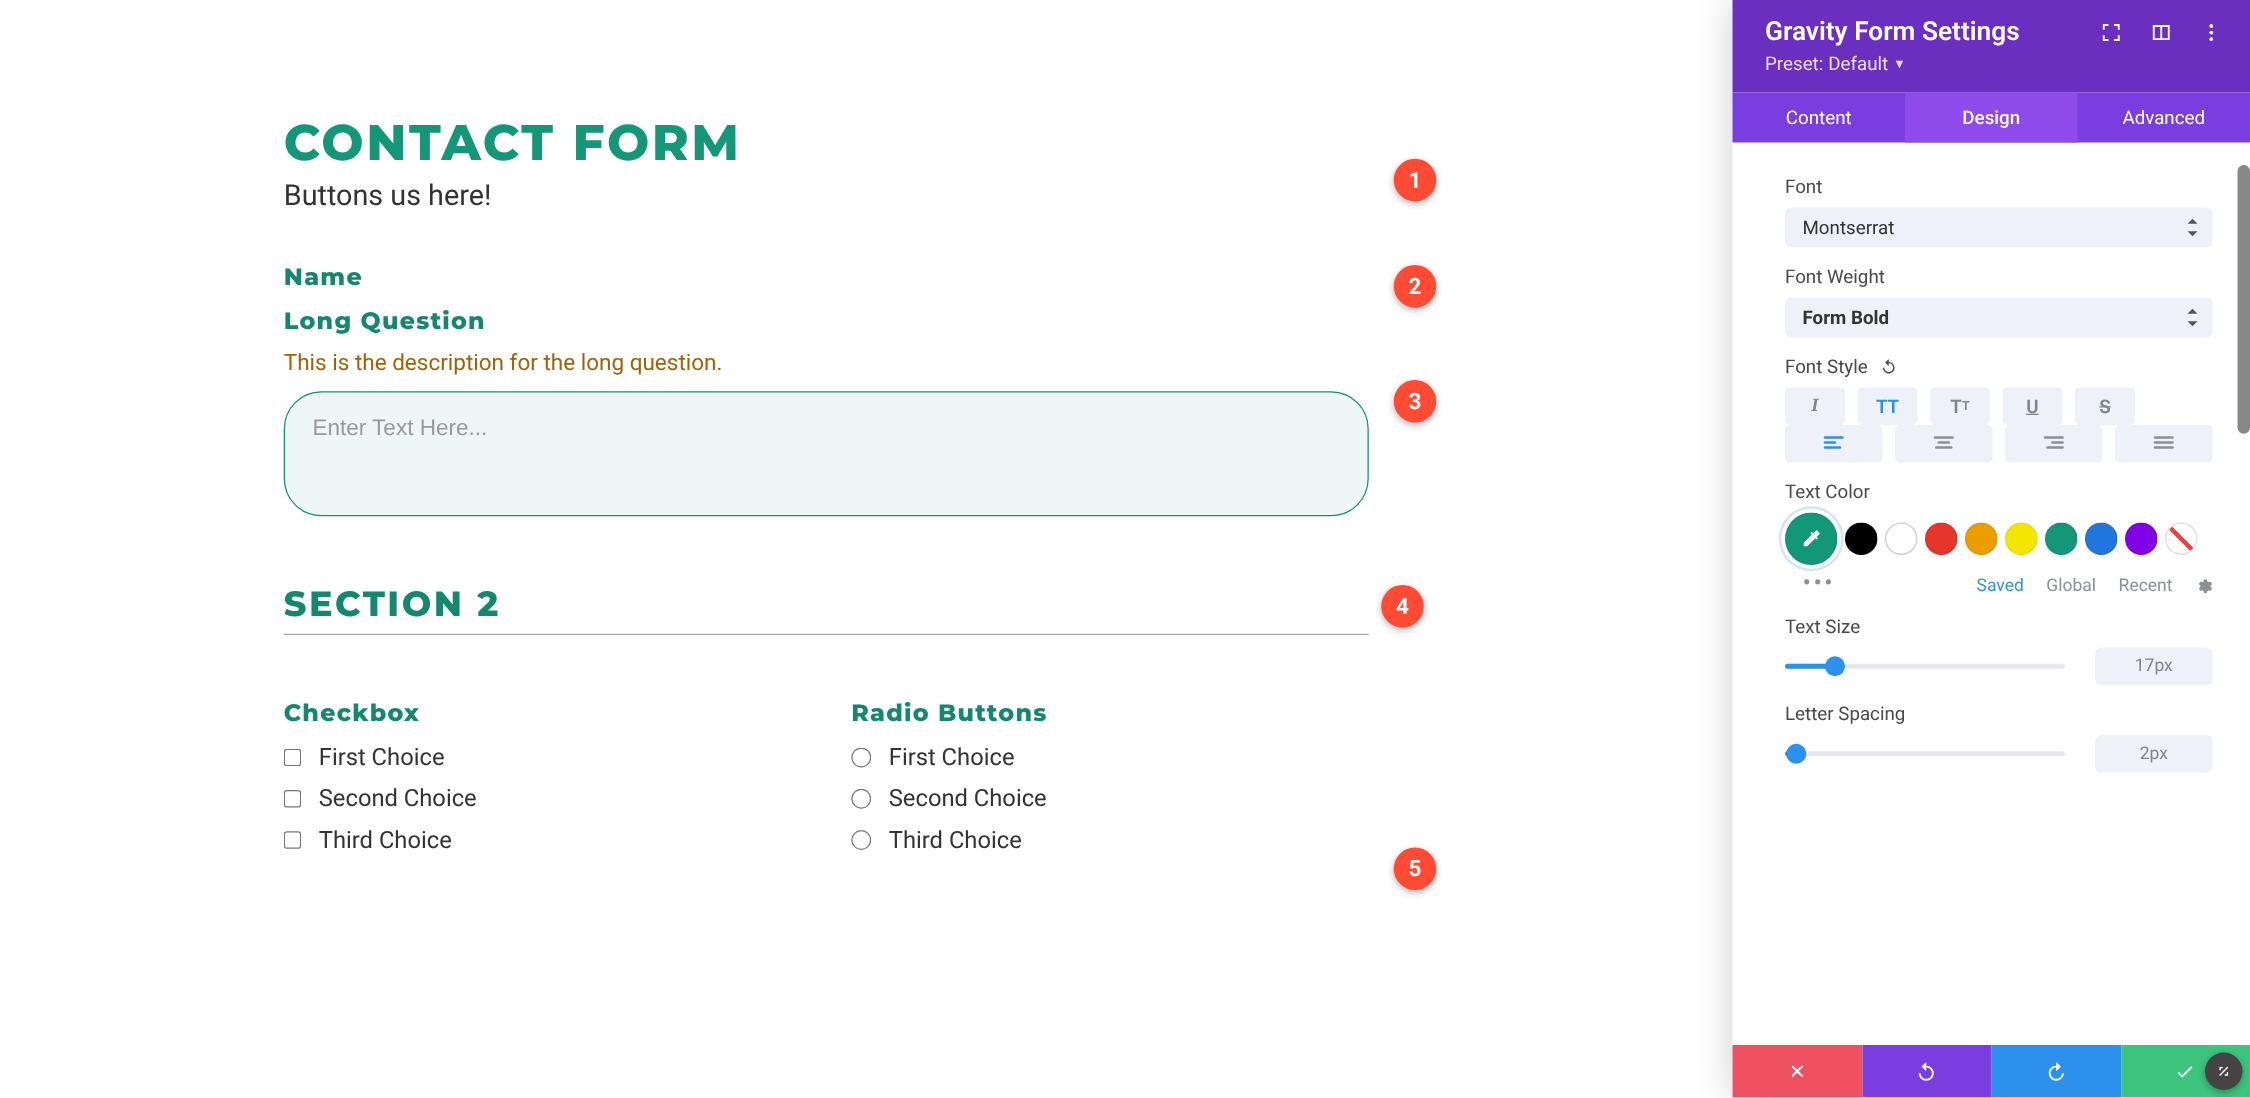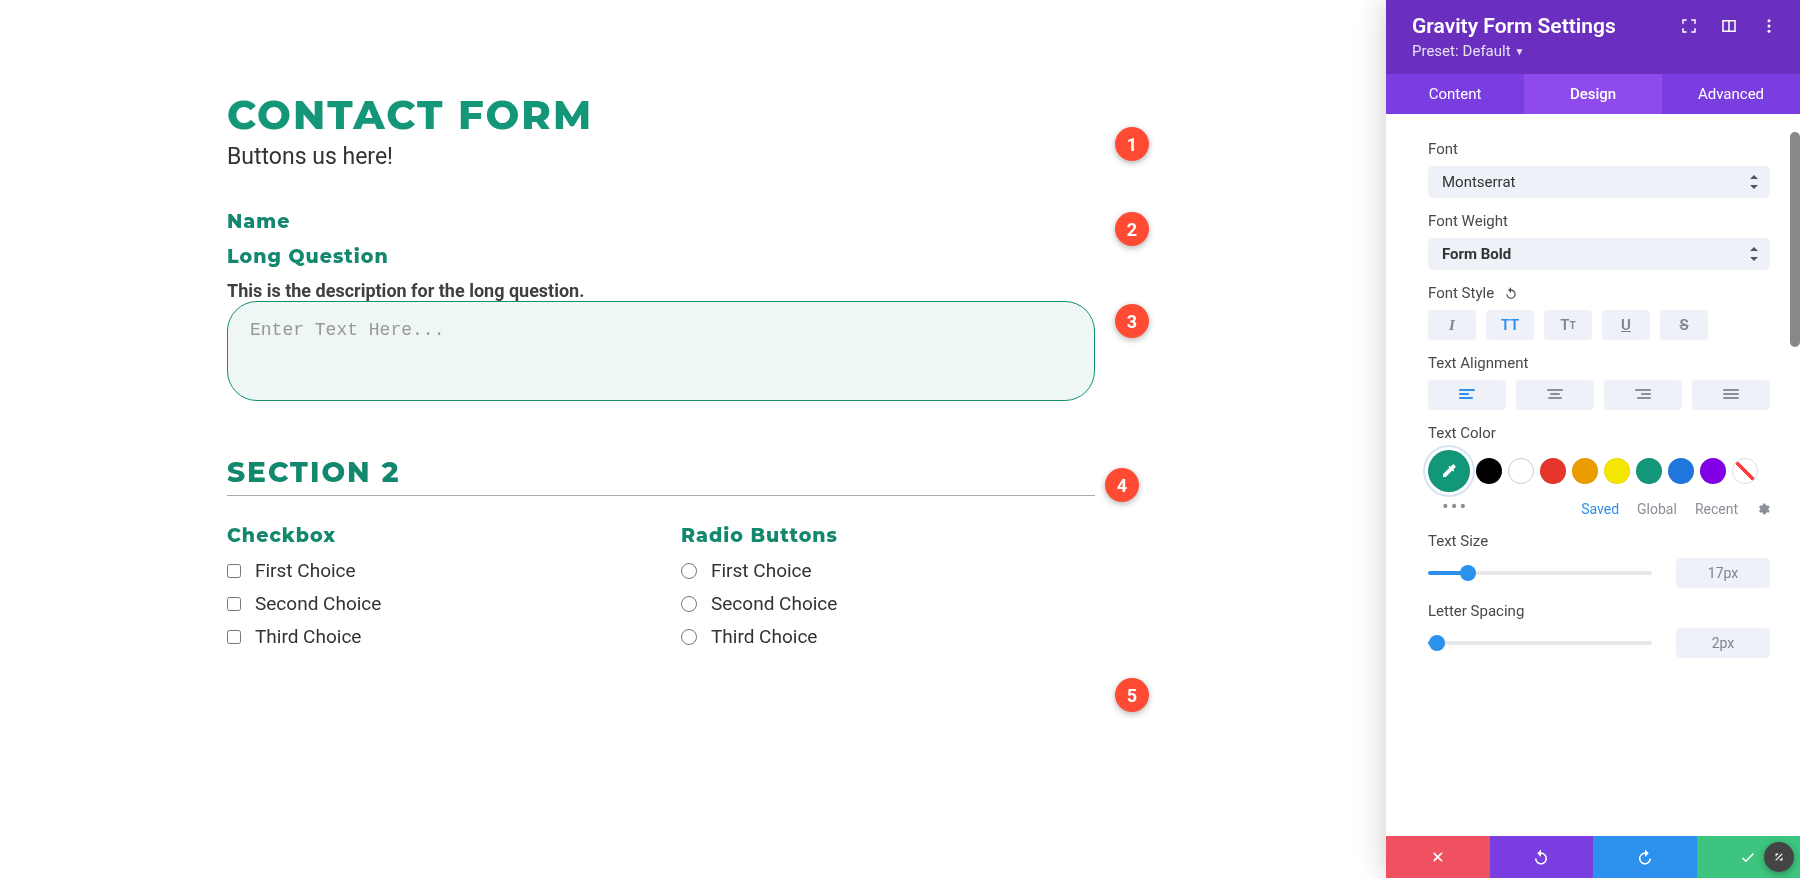"This is the description for" .field-desc { color: #404040 -> #a16207; font-weight: bold -> none; margin-bottom: none -> 12px }
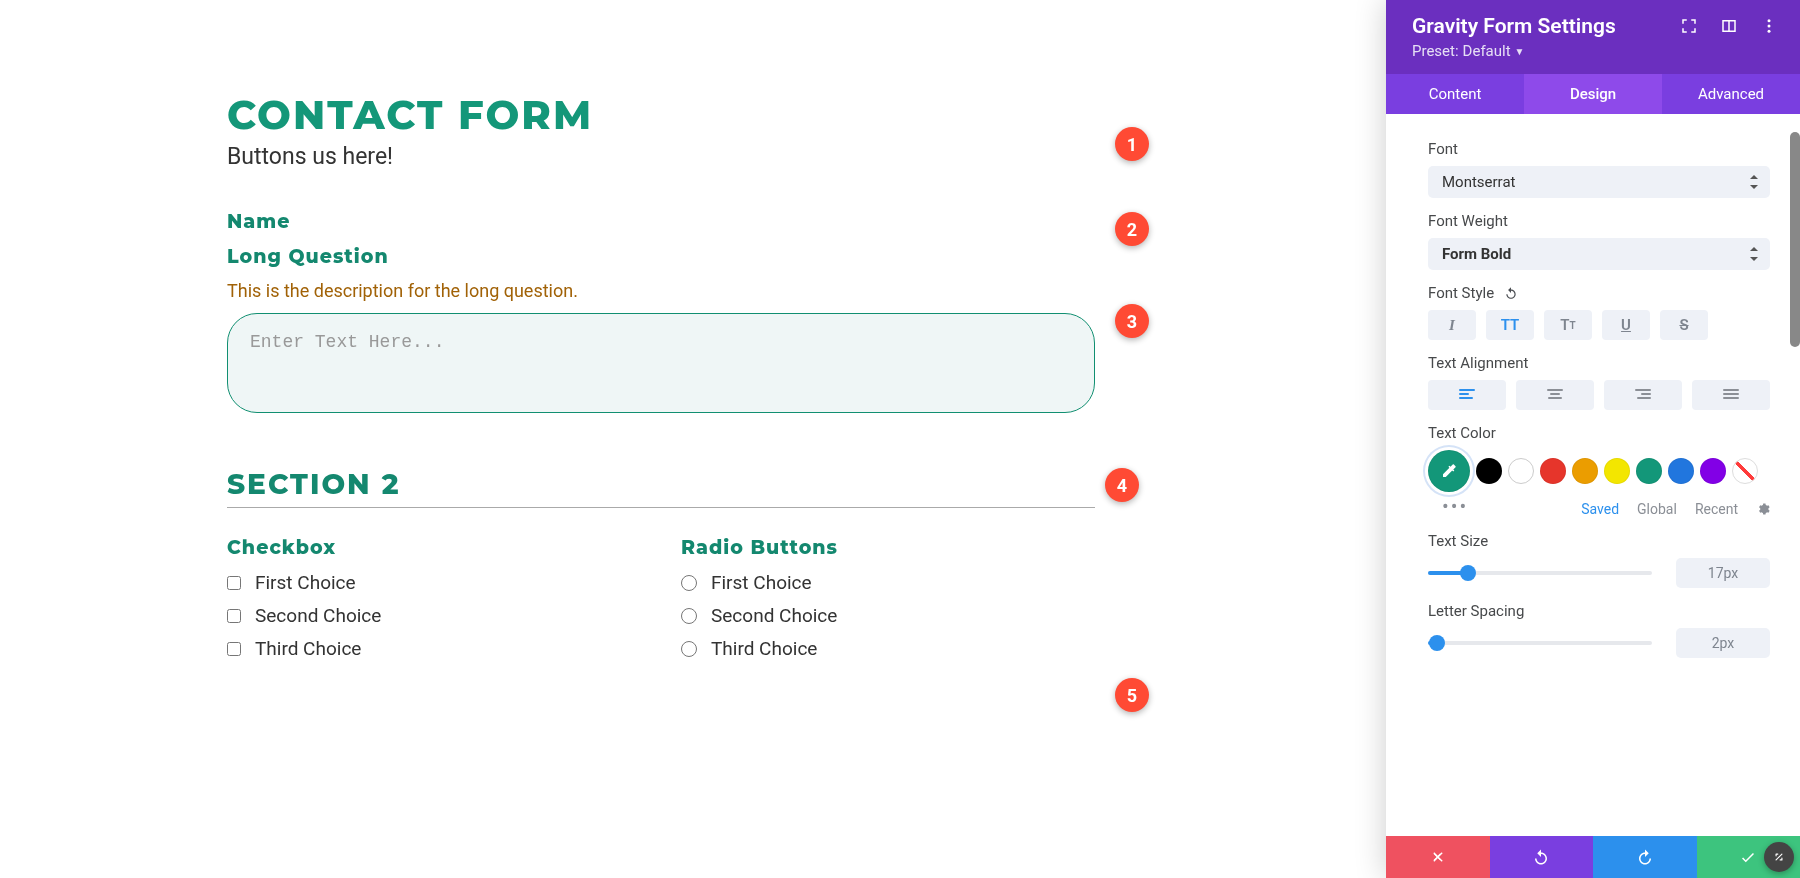"Enter Text Here..." .textarea { font-family: Liberation Mono, monospace -> Liberation Sans, sans-serif }
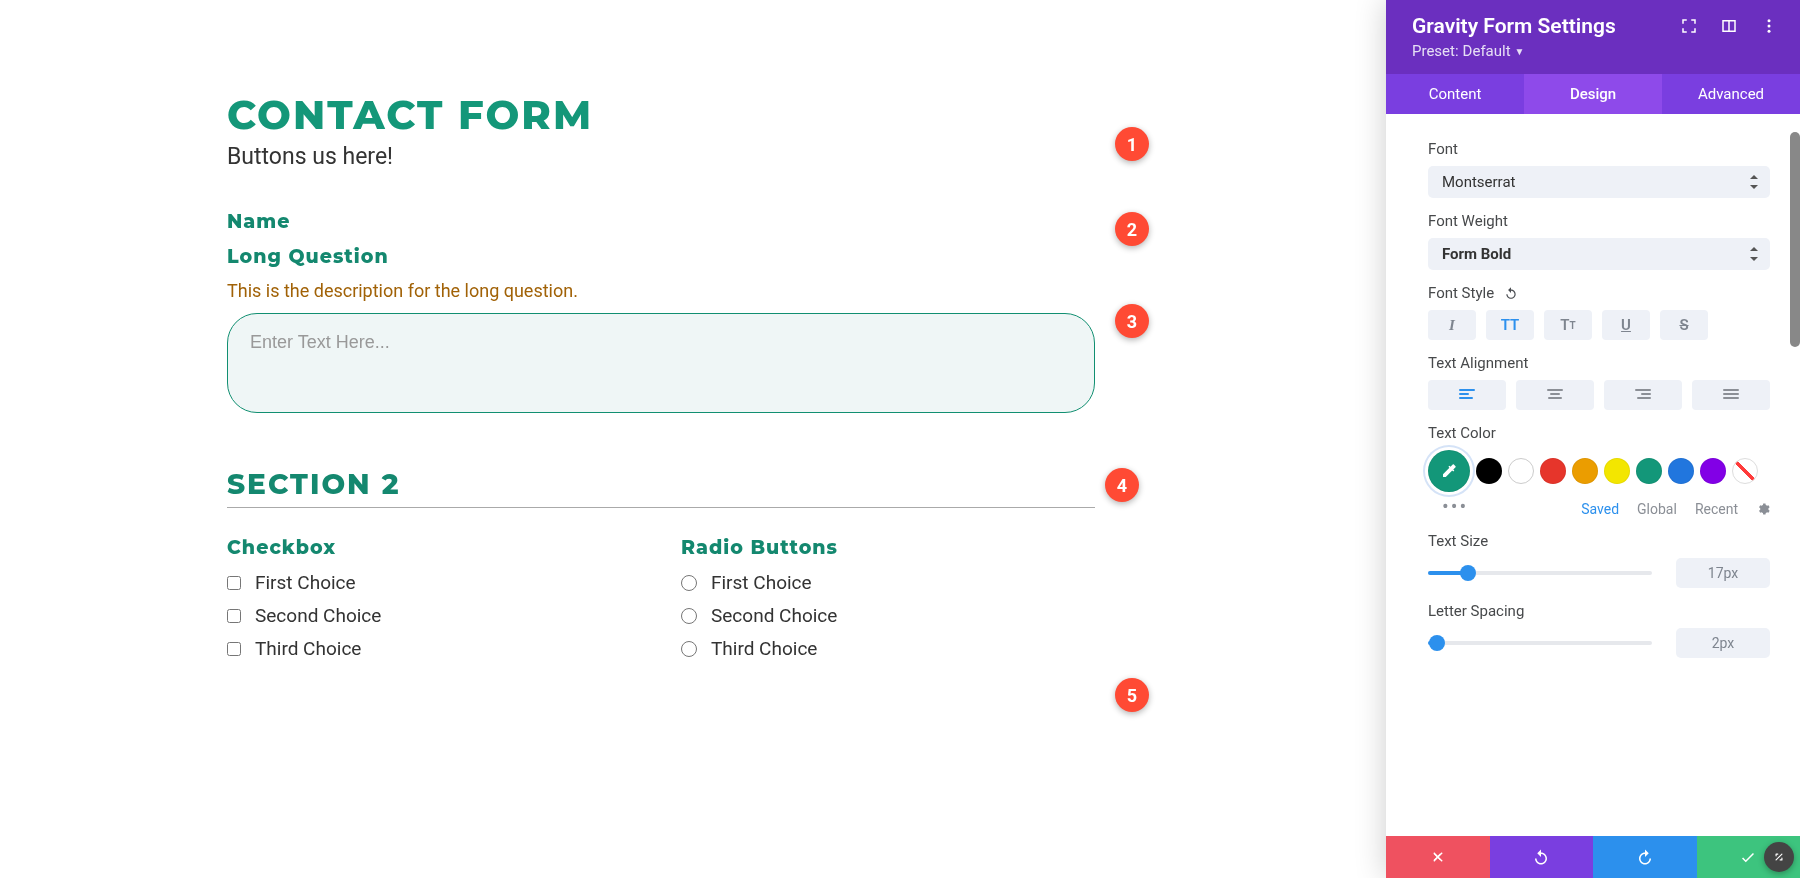"Text Alignment" div.opt-label { html: <div>Text Alignment</div> -> none }
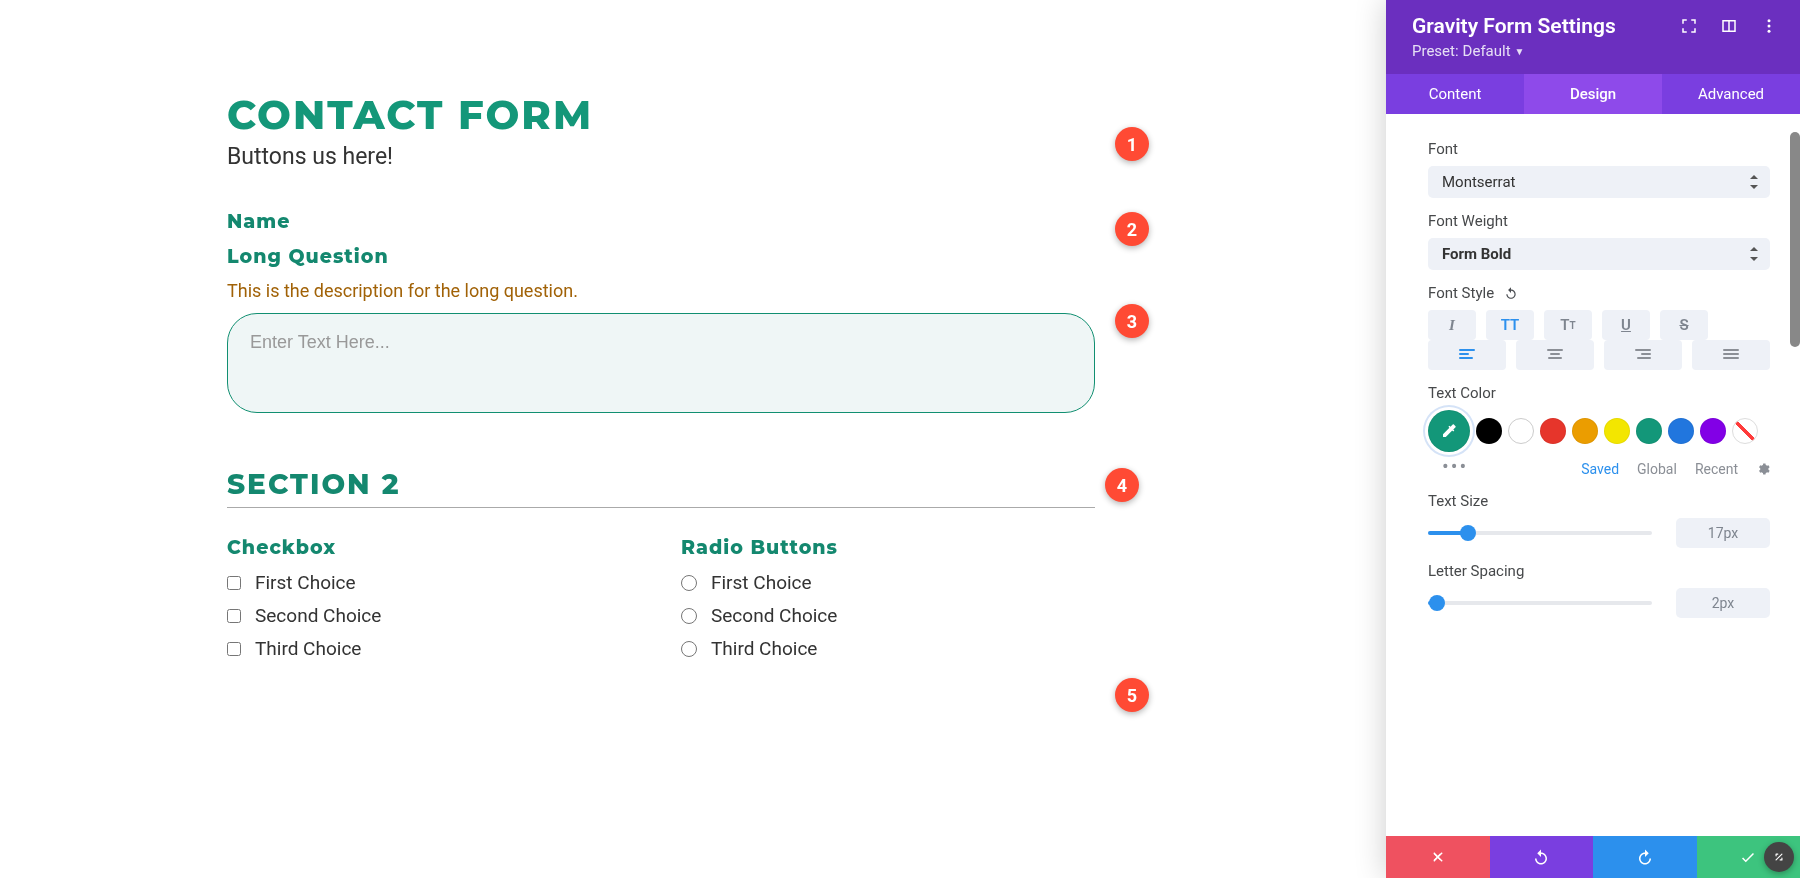"Checkbox" .choice-col { margin-top: none -> 23px }
